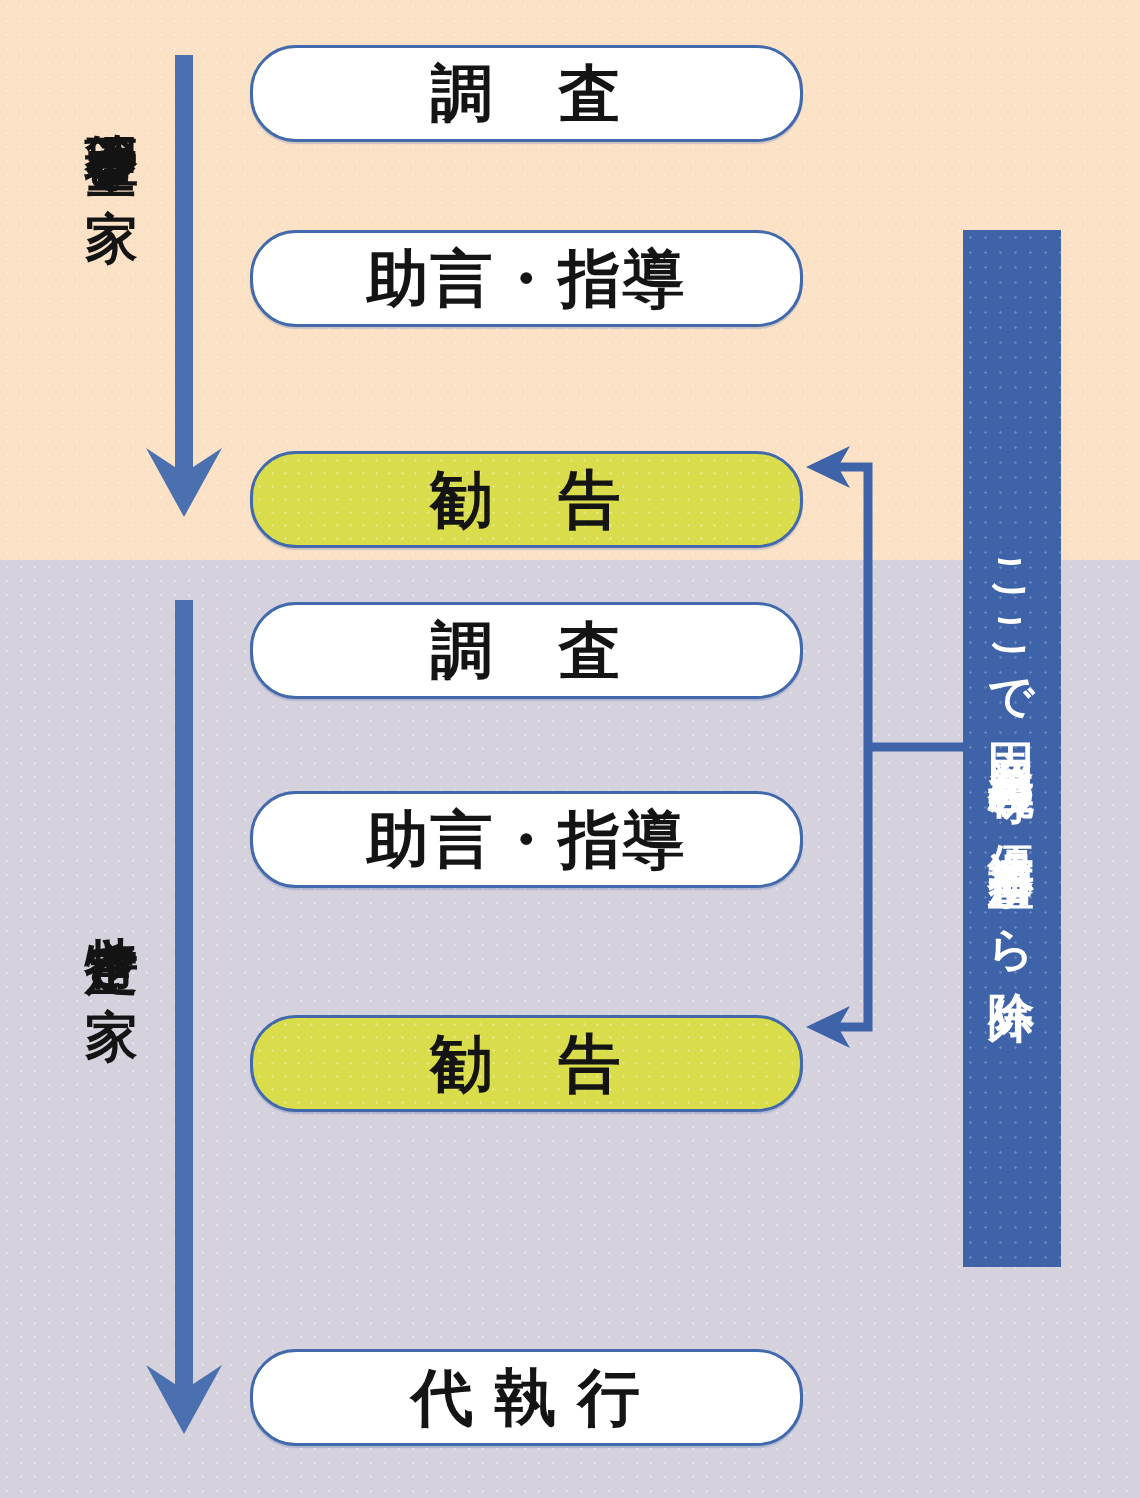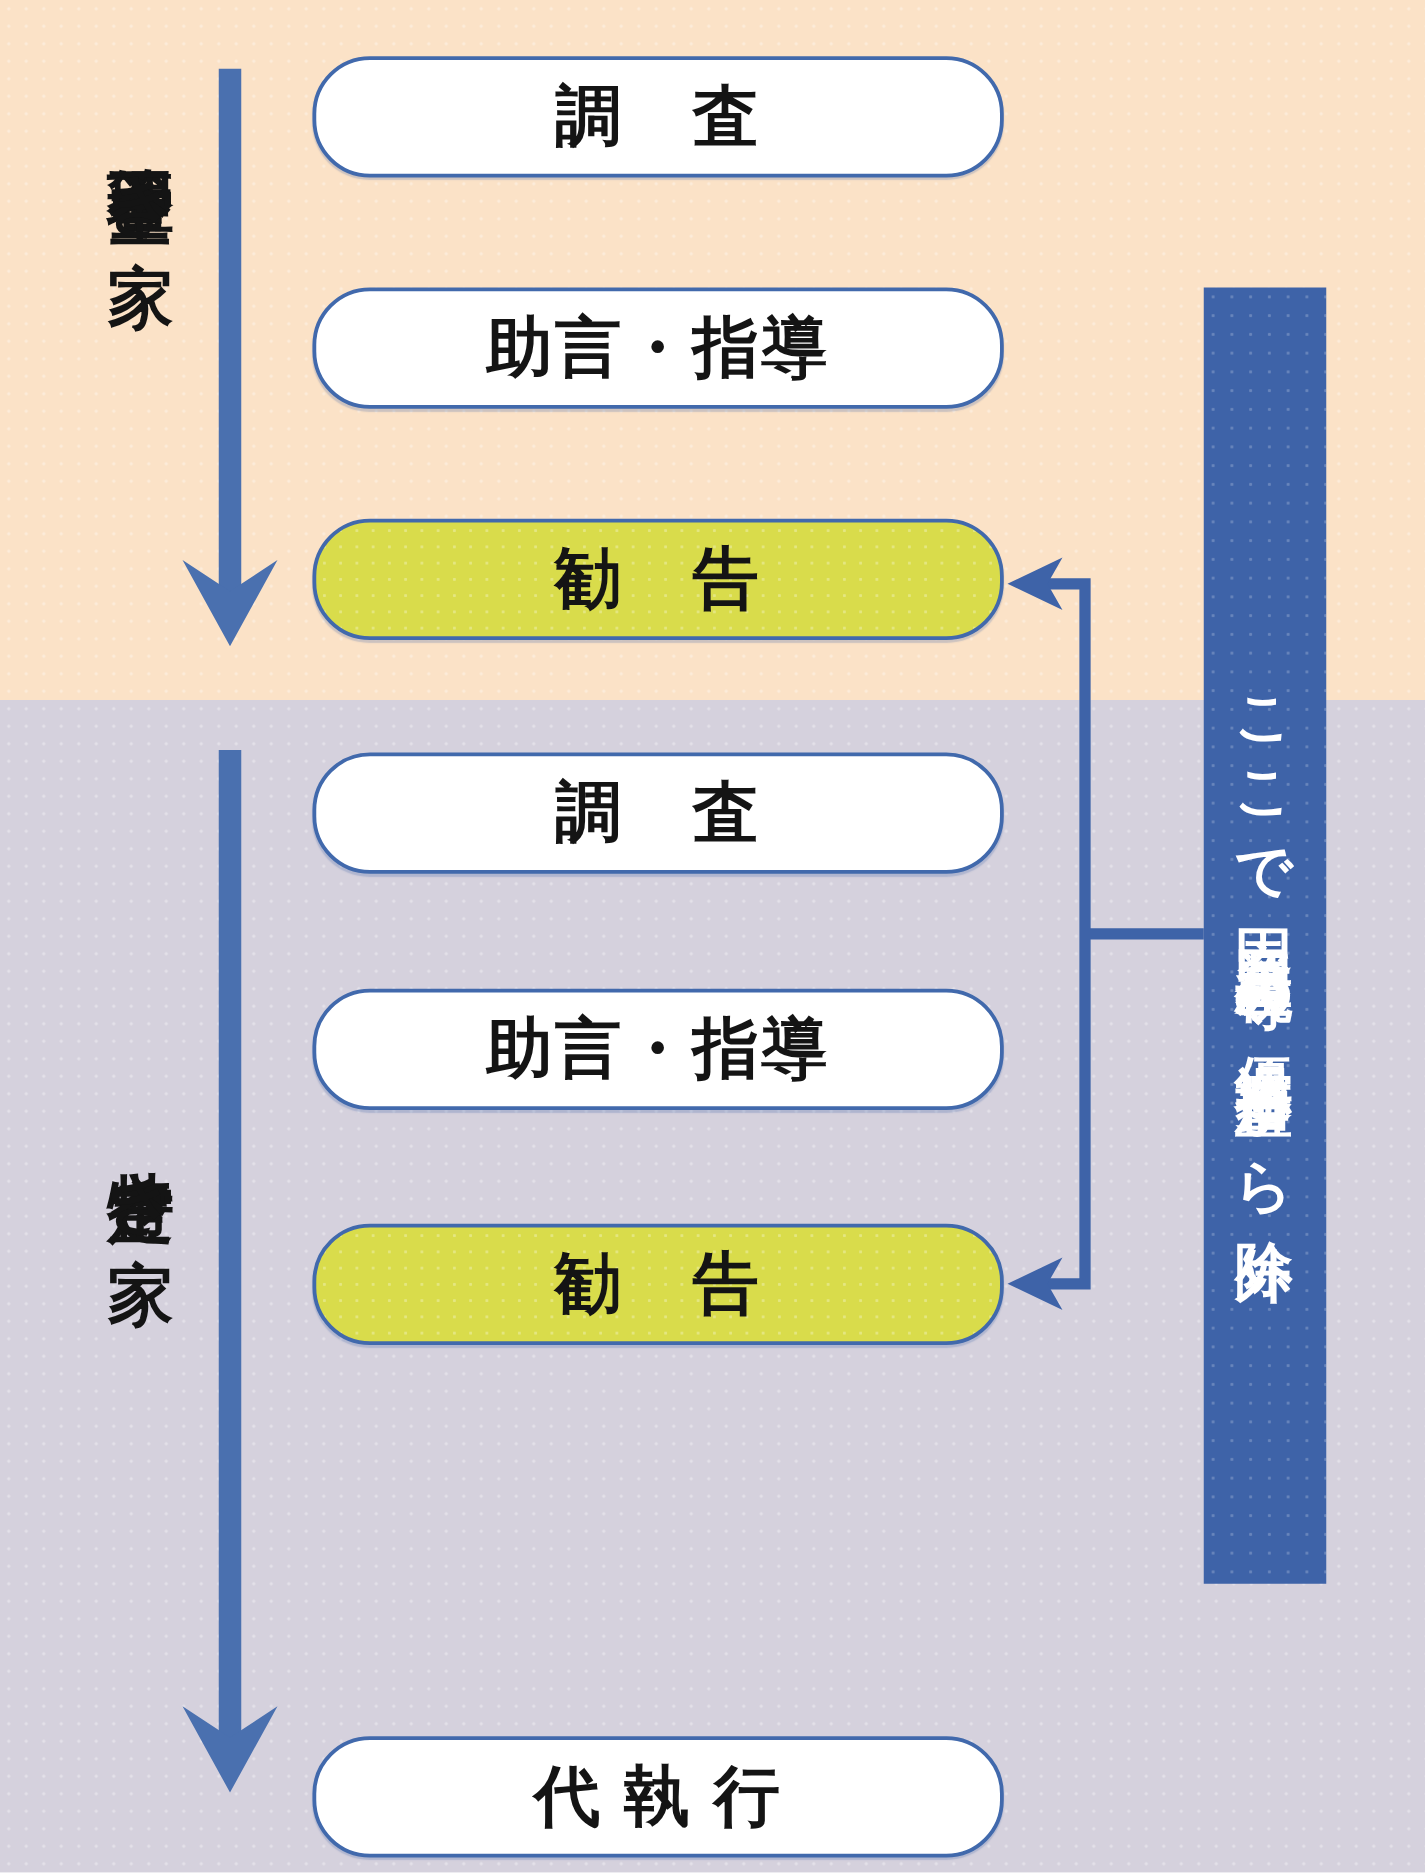"調 査" .flow-box { font-size: 53px -> 62px }
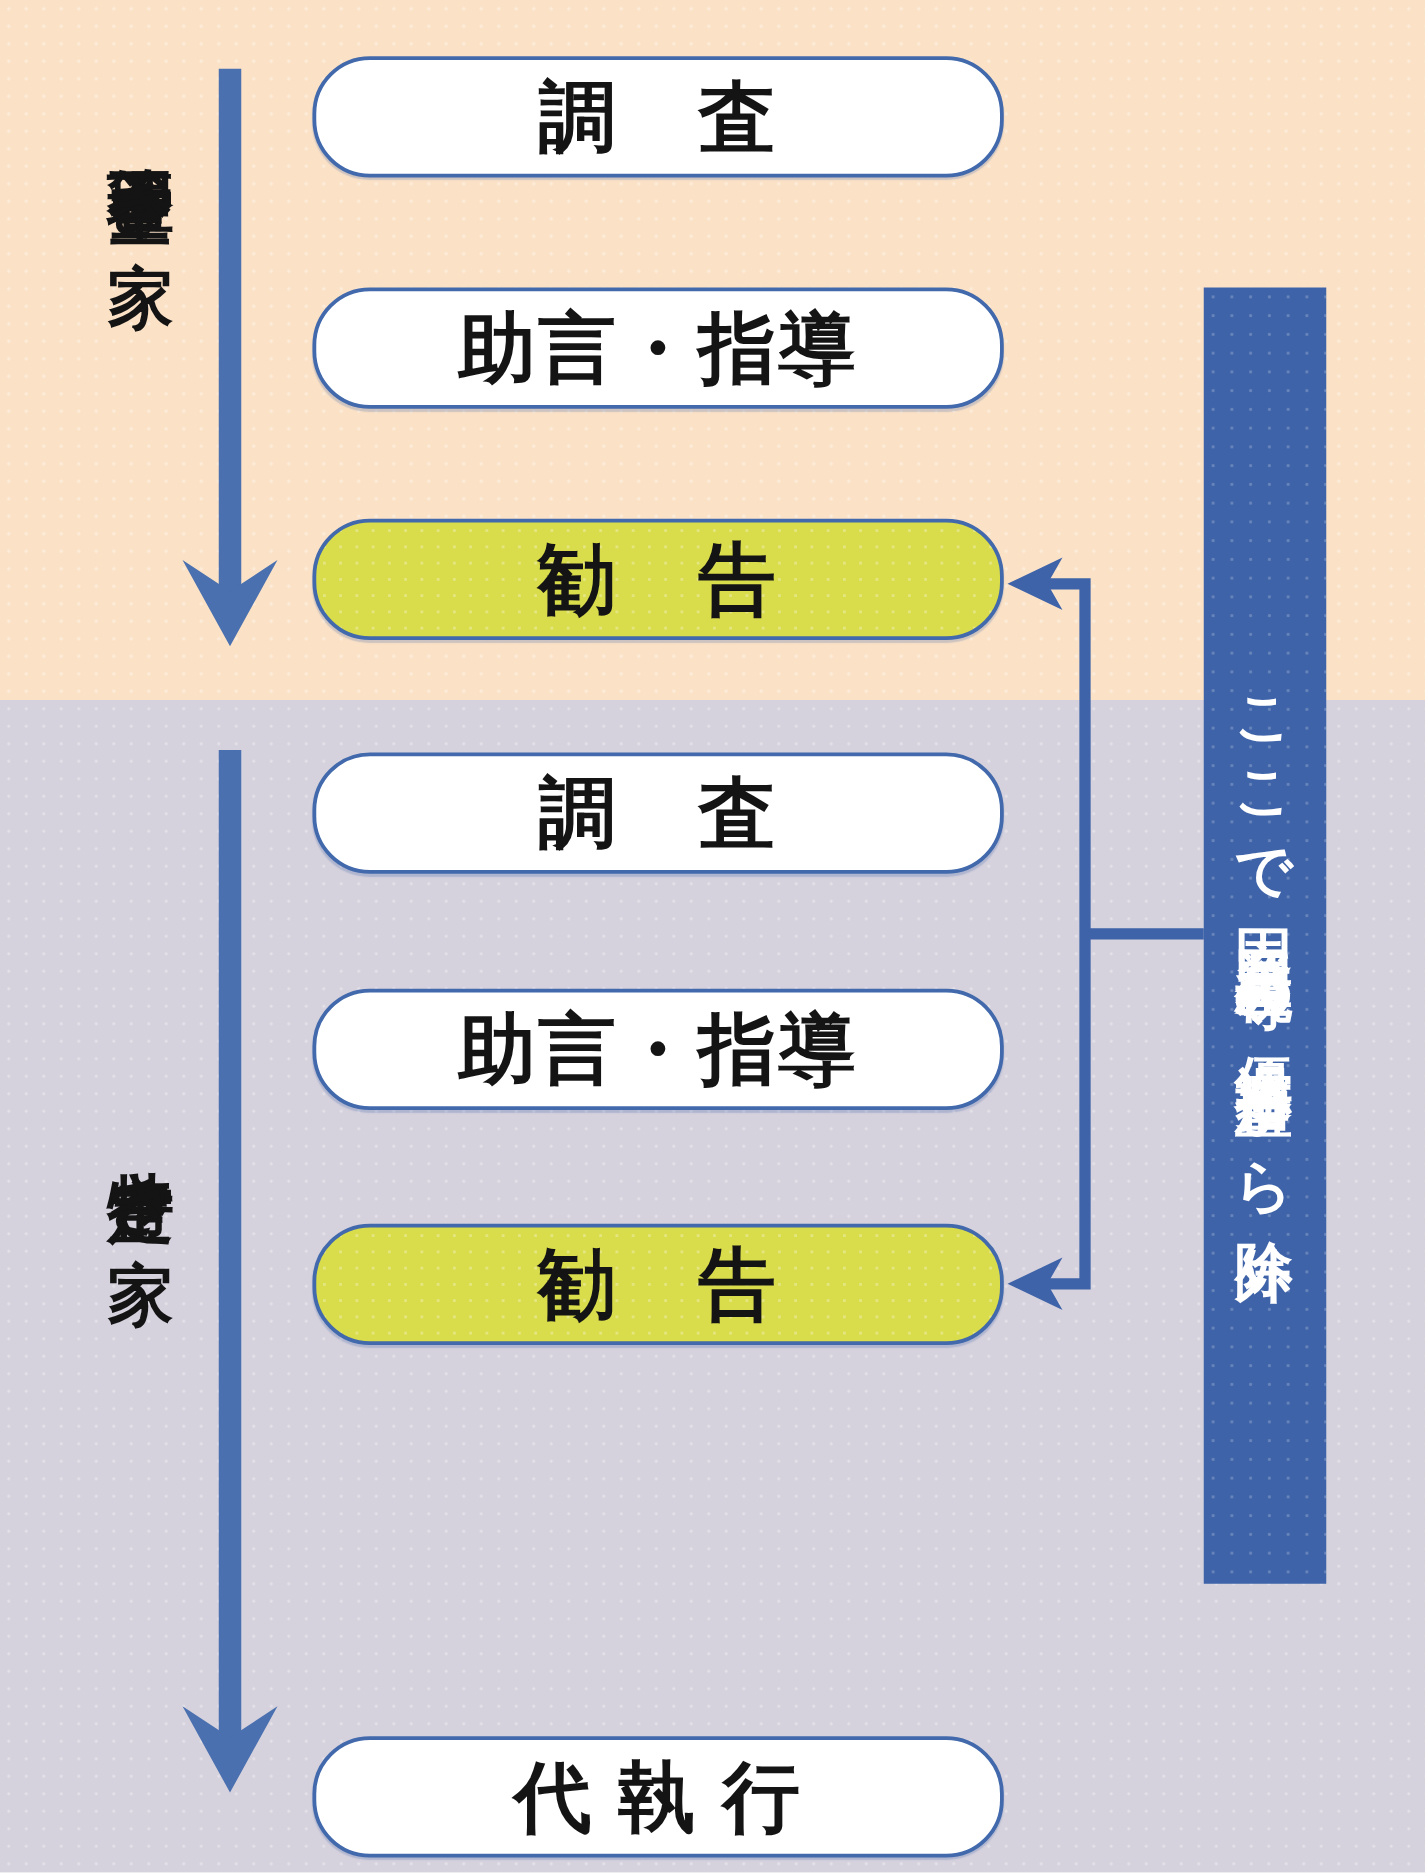"勧 告" .flow-box.highlight { margin-top: none -> 36px }
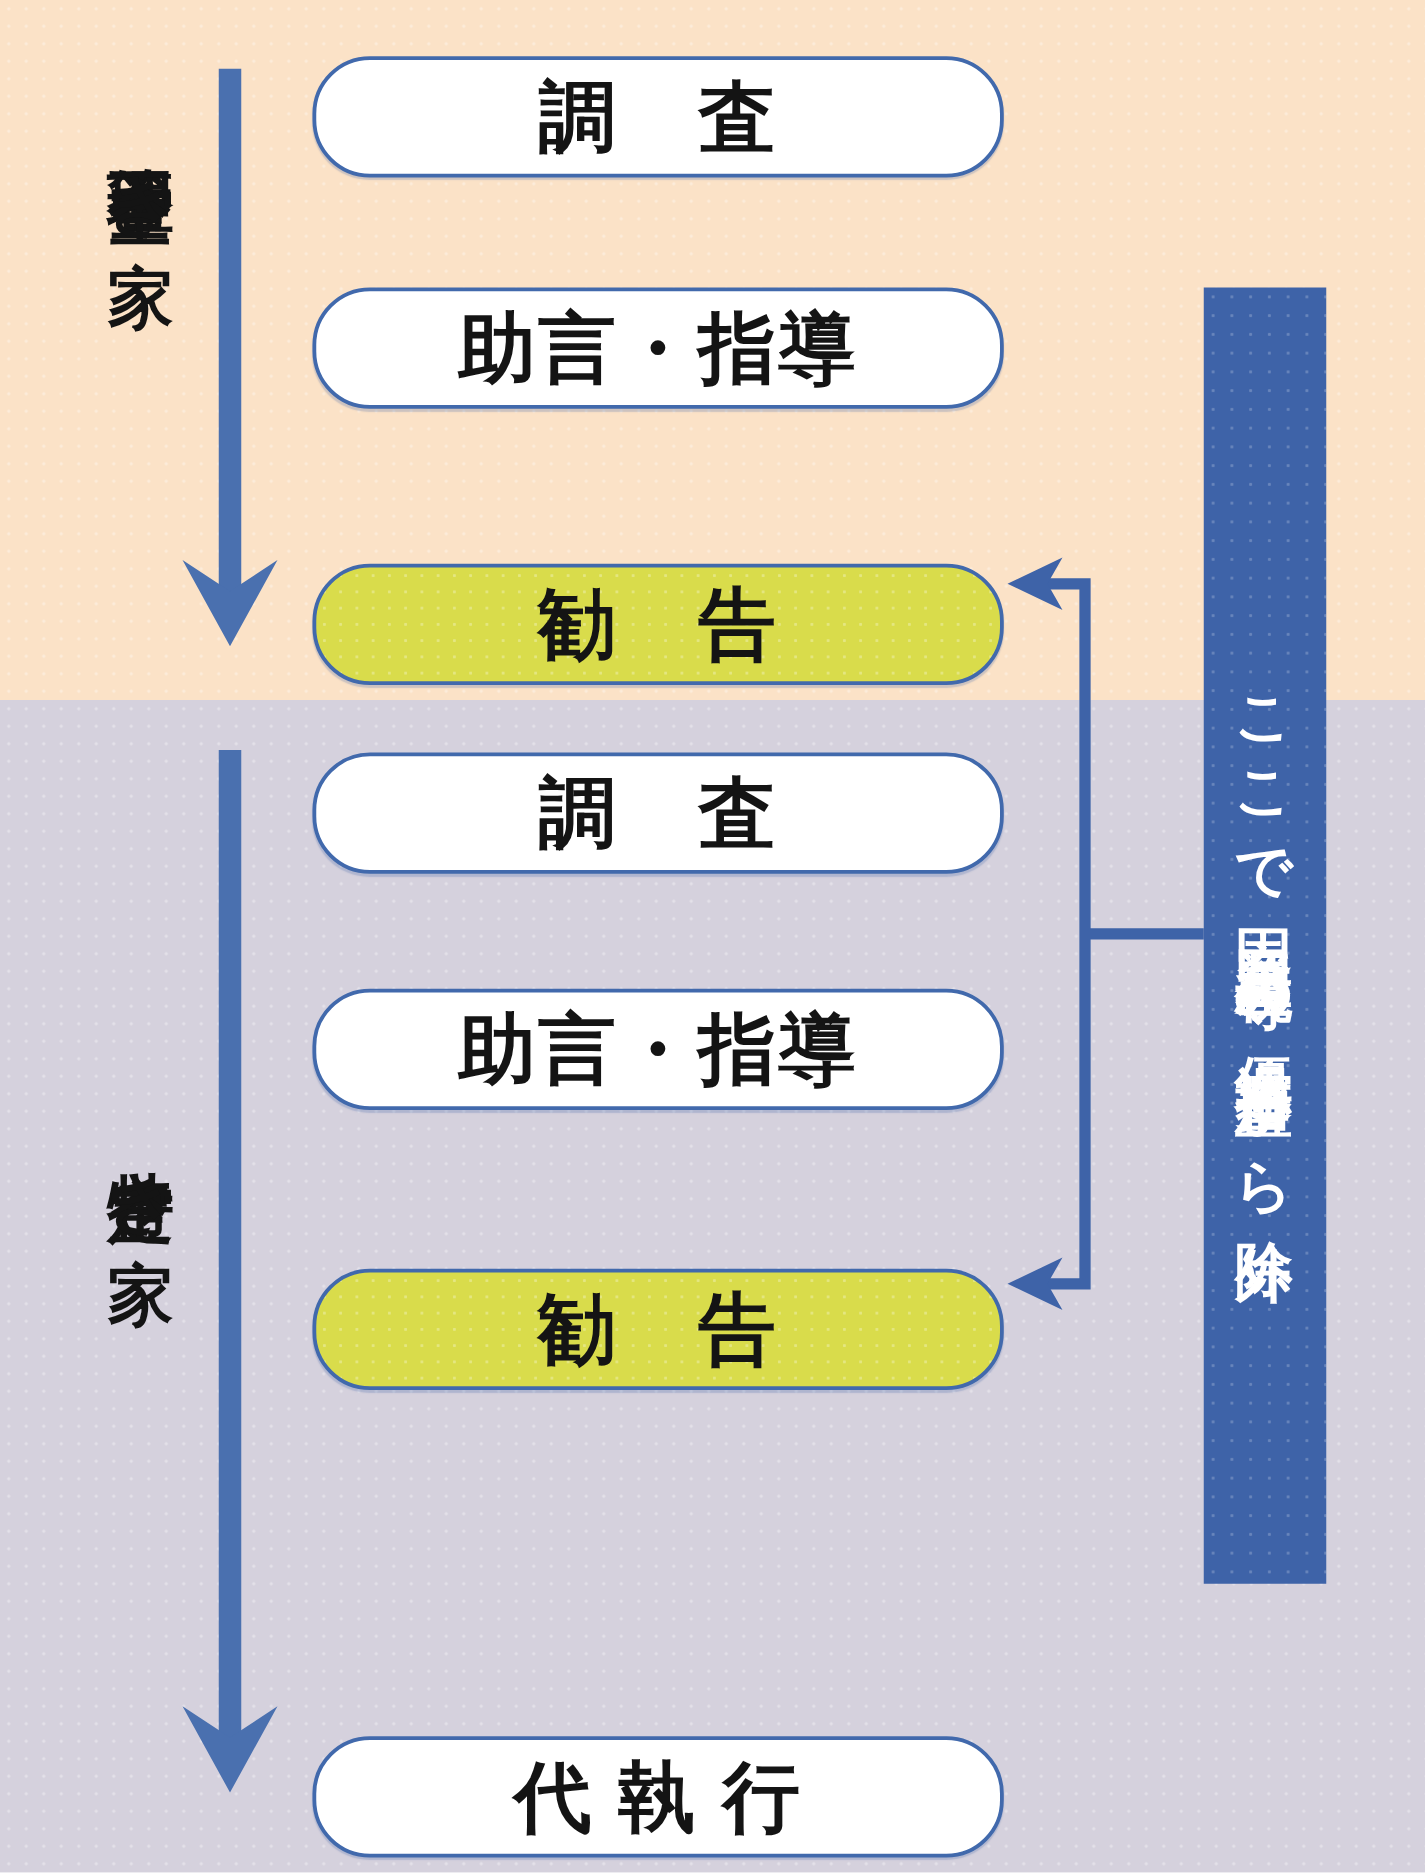"代 執 行" .box-8 { margin-top: 40px -> none }
